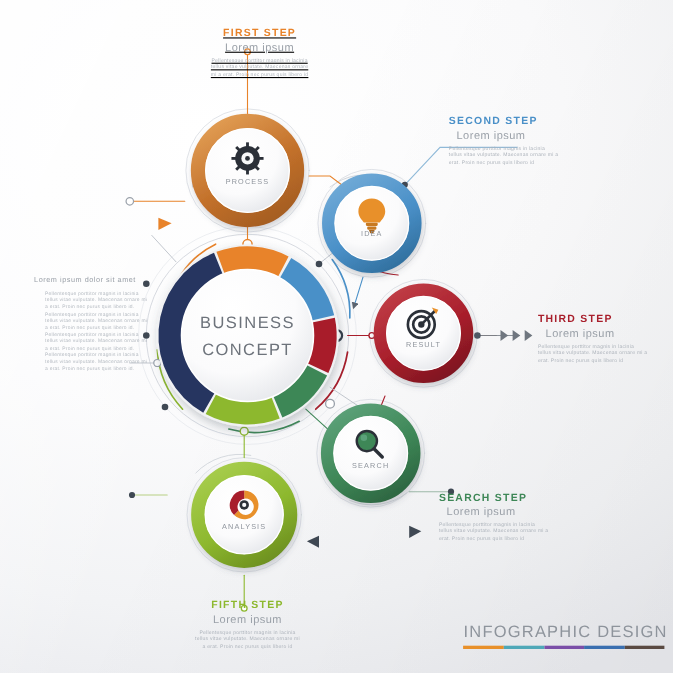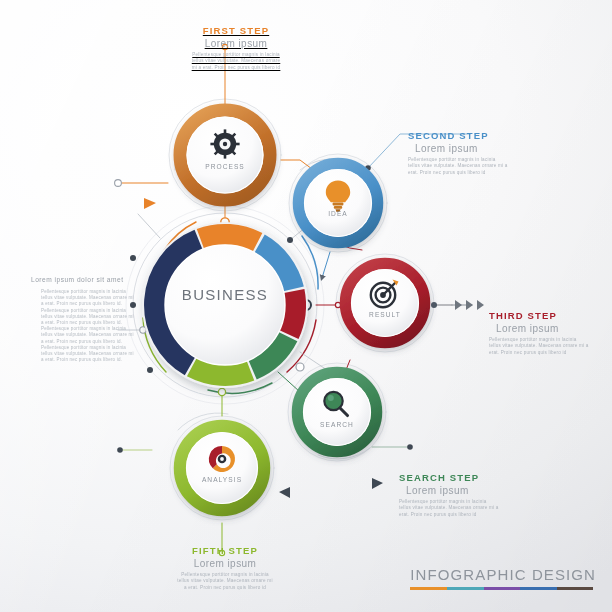"SECOND STEP" .ta-l { margin-top: 25px -> none }
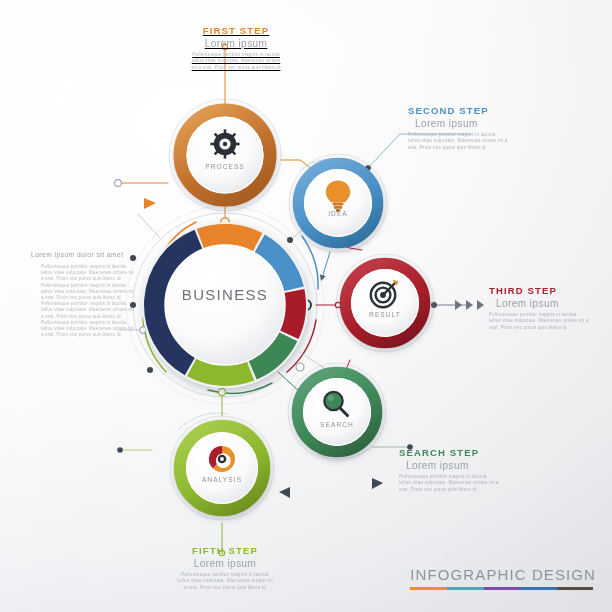"CONCEPT" div.hub-l2 { html: none -> <div>CONCEPT</div> }
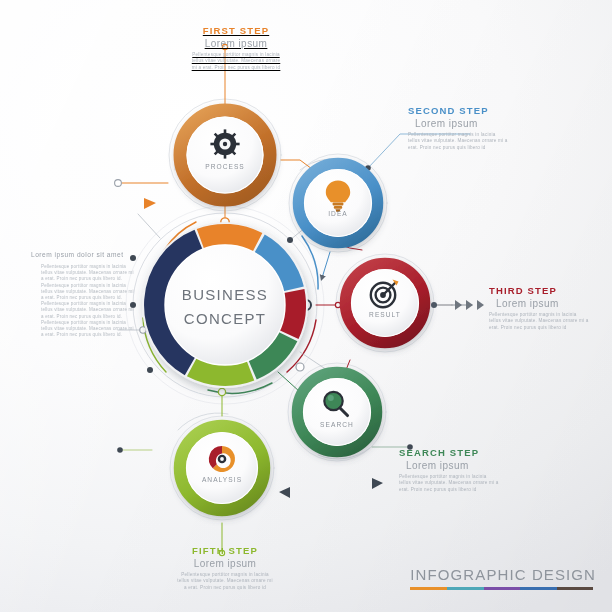"INFOGRAPHIC DESIGN" #brand { right: 16px -> 5px }
